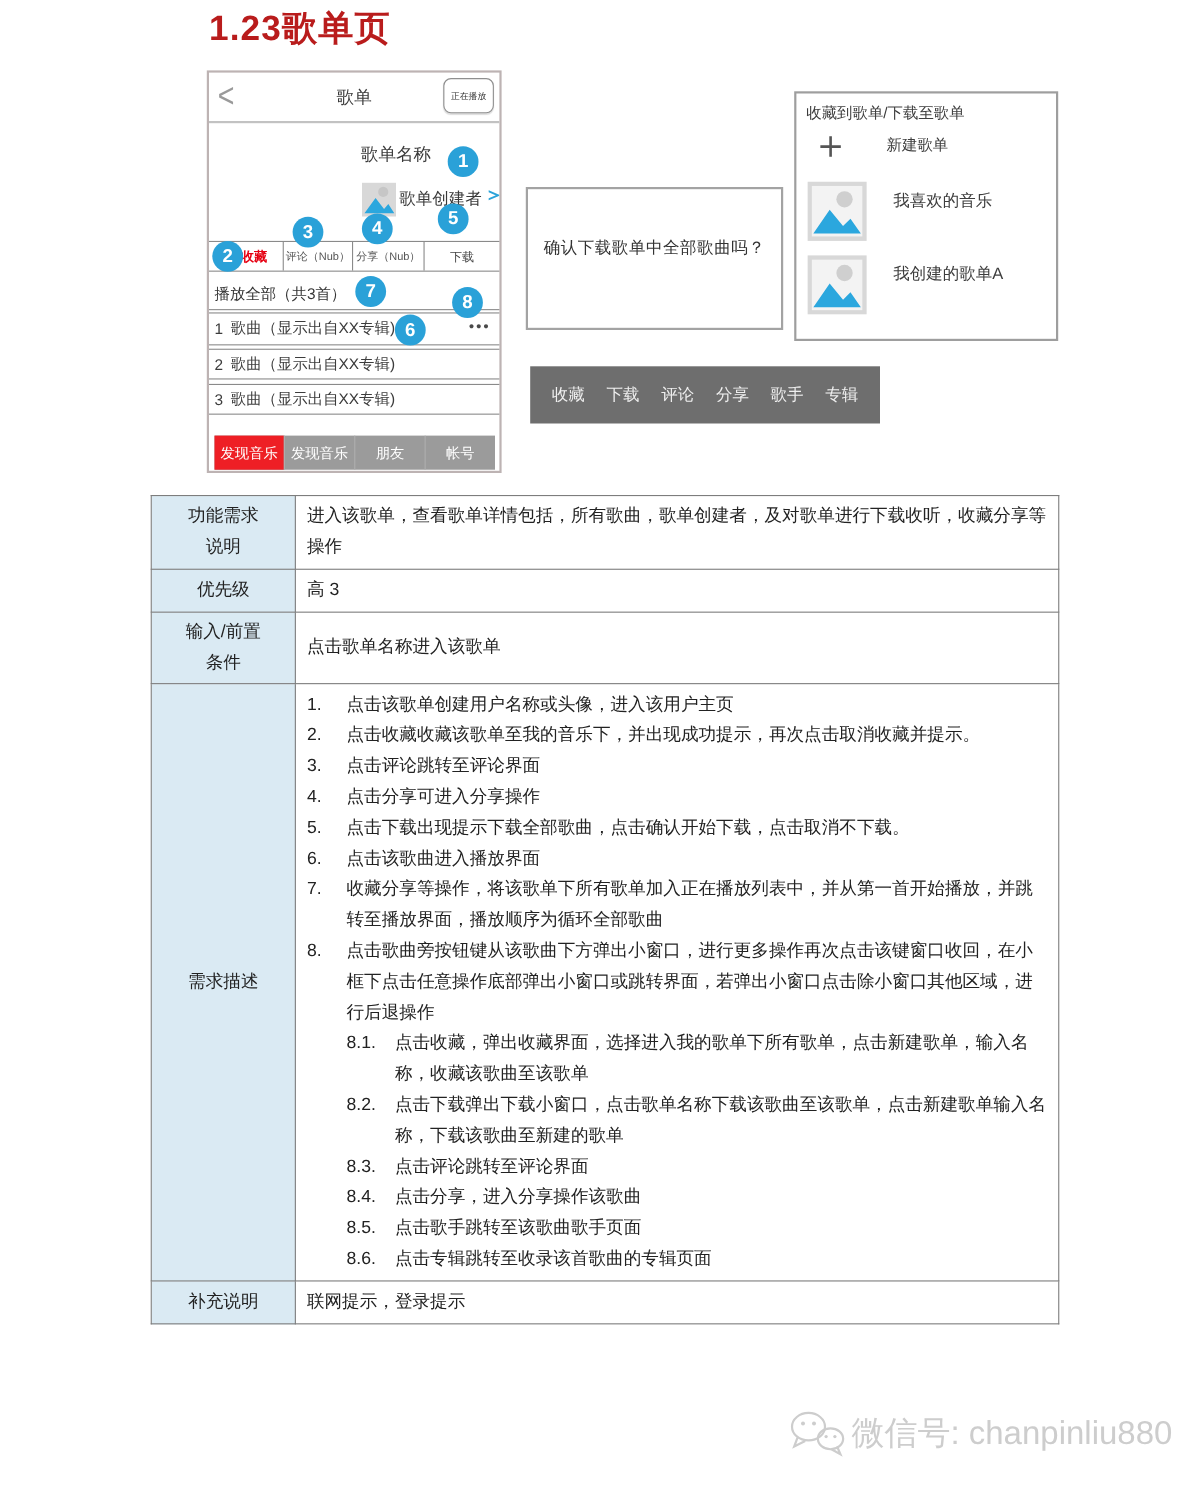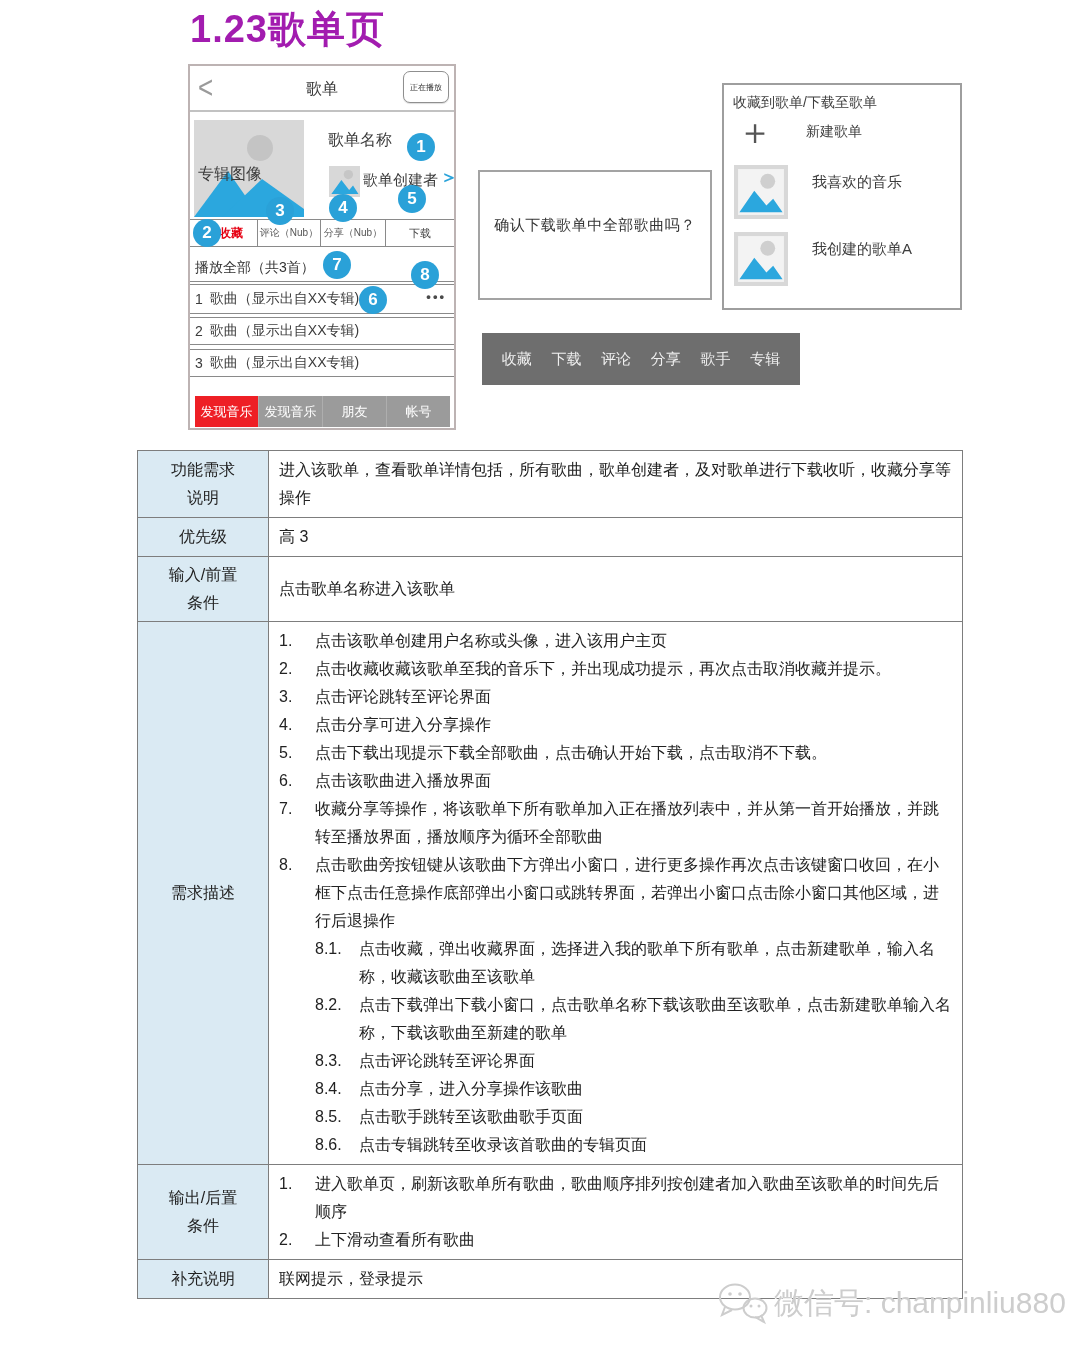"1.23歌单页" .page-title { color: #a21caf -> #b91c1c; font-size: 38px -> 32px }
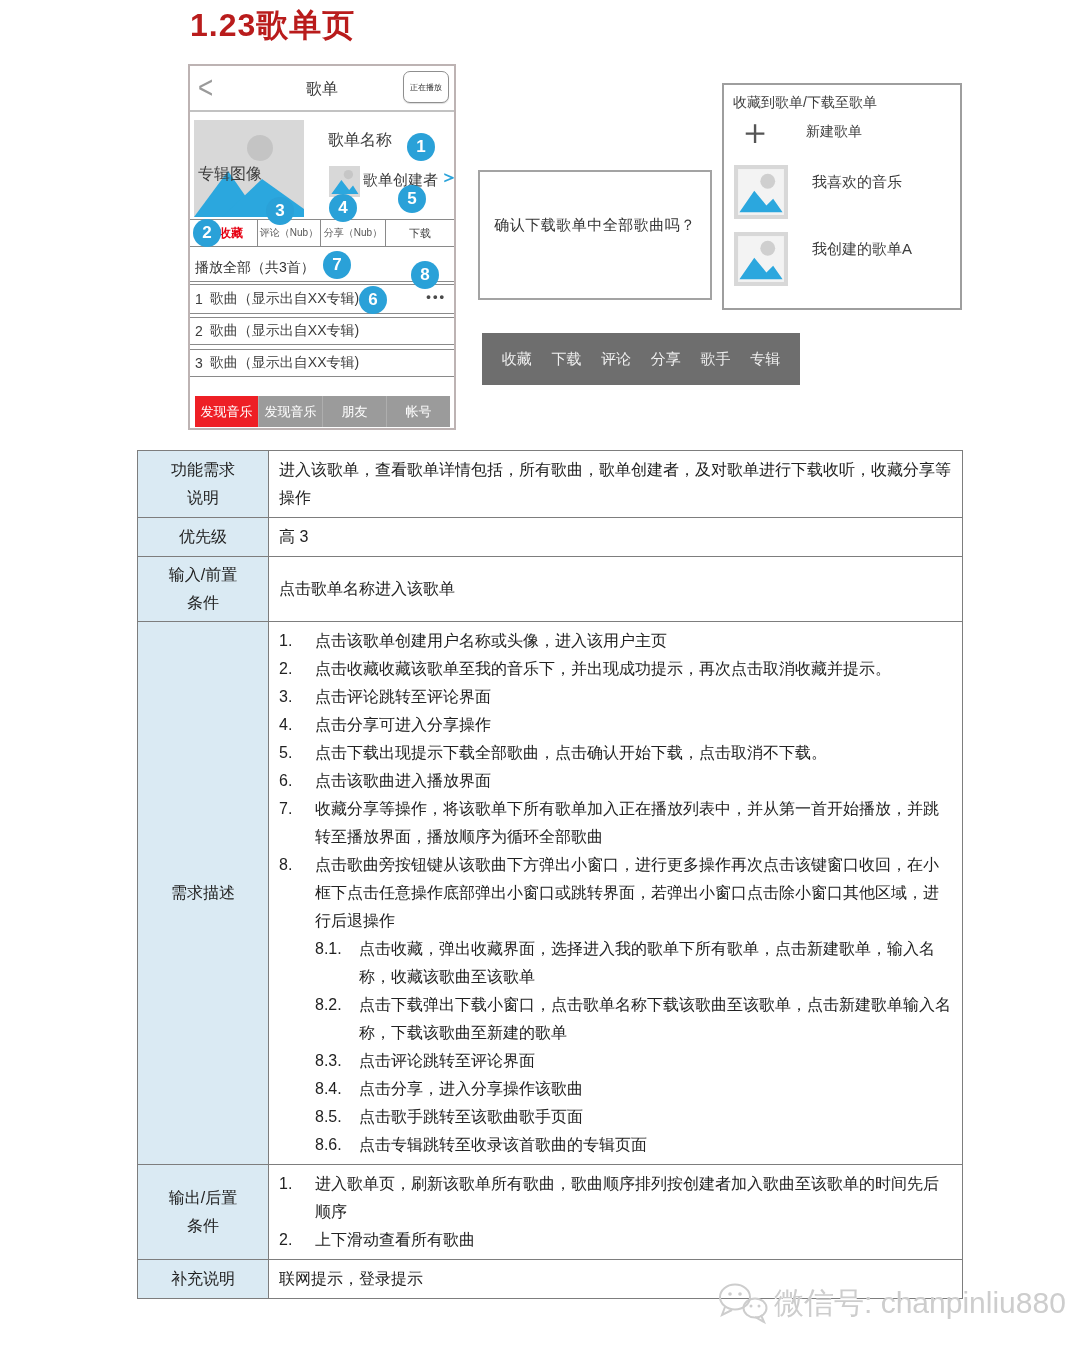"专辑图像" div.album-box { html: <div> <div></div> <svg> <polygon></polygon> <polygon></polygon> </svg> <span>专辑图像</span> </div> -> none }
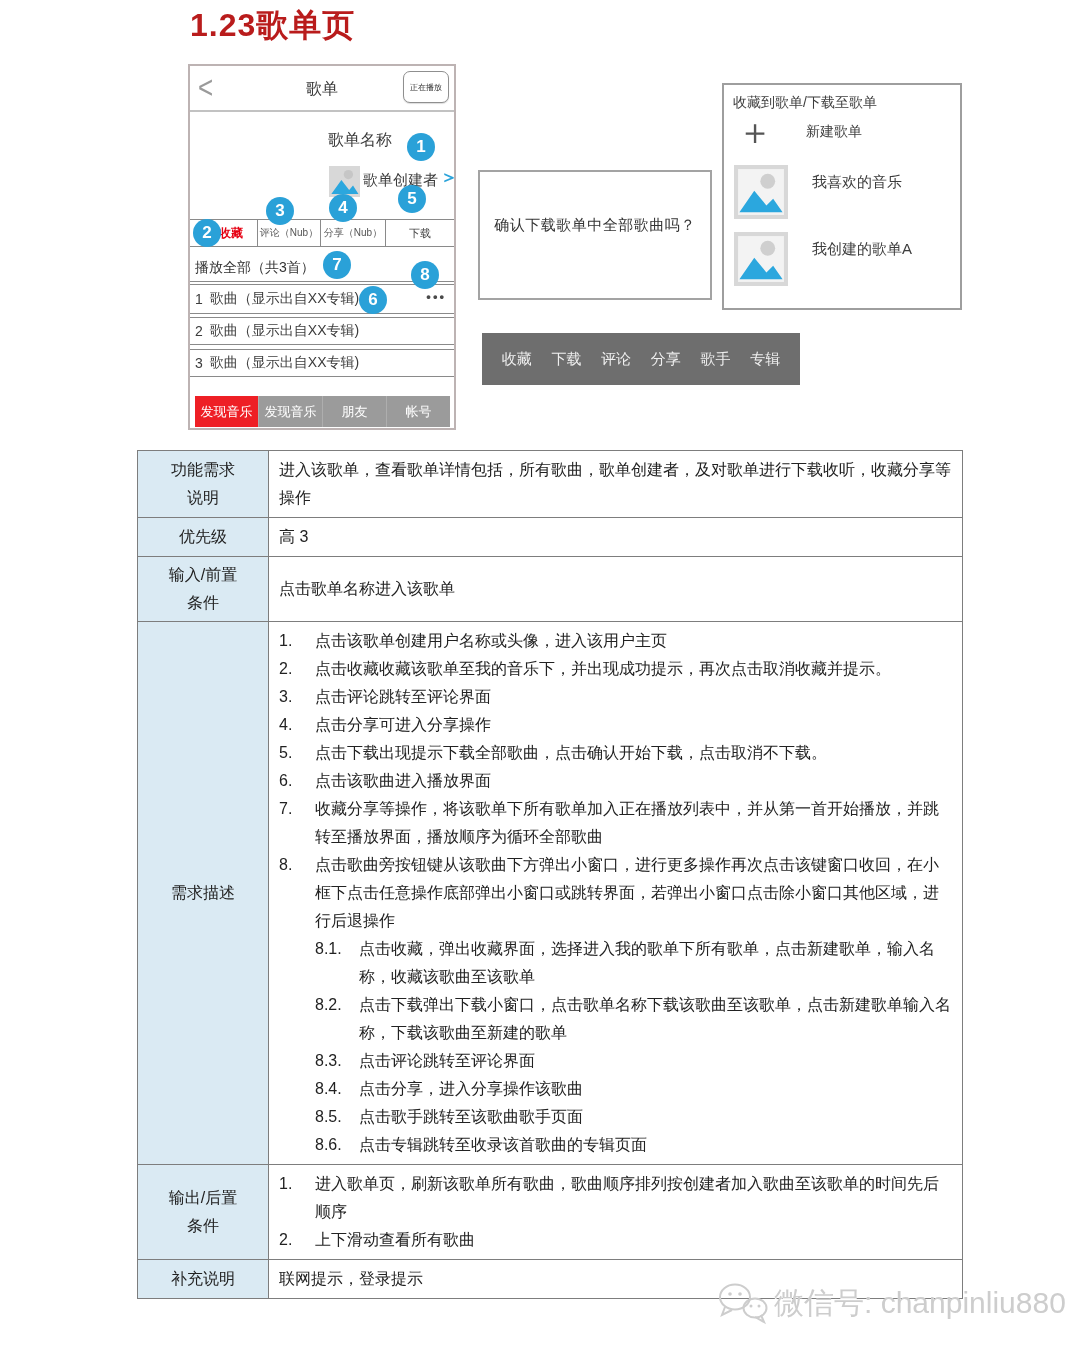"输出/后置" tr { html: <tr> <th> <div>输出/后置</div> <div>条件</div> </th> <td> <div> <span>1.</span> <span>进入歌单页，刷新该歌单所有歌曲，歌曲顺序排列按创建者加入歌曲至该歌单的时间先后顺序</span> </div> <div> <span>2.</span> <span>上下滑动查看所有歌曲</span> </div> </td> </tr> -> none }
